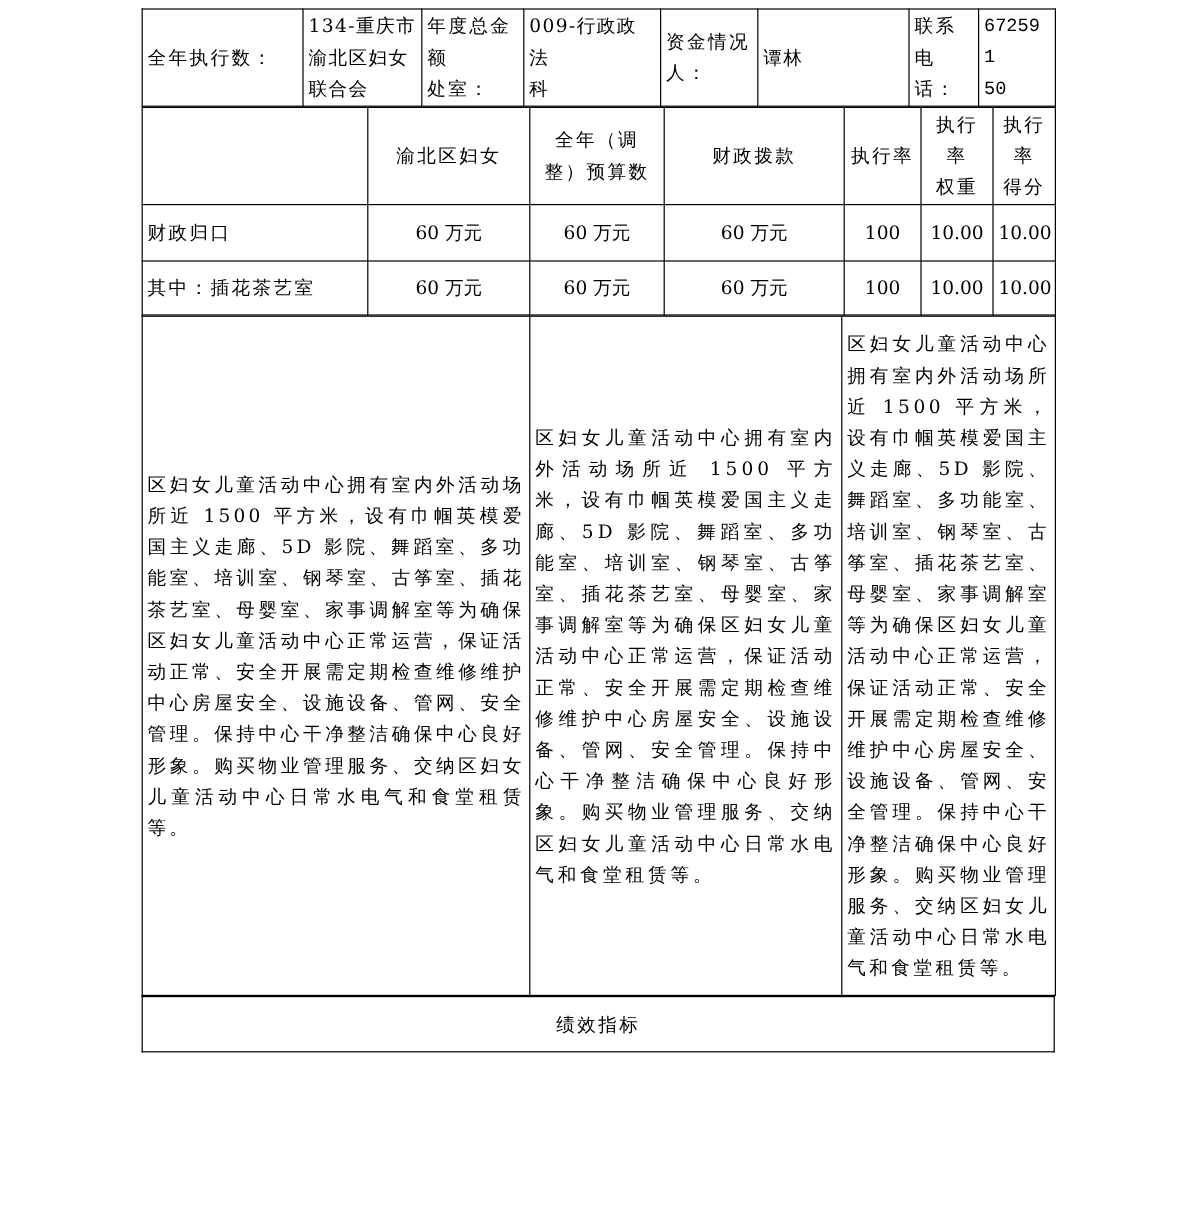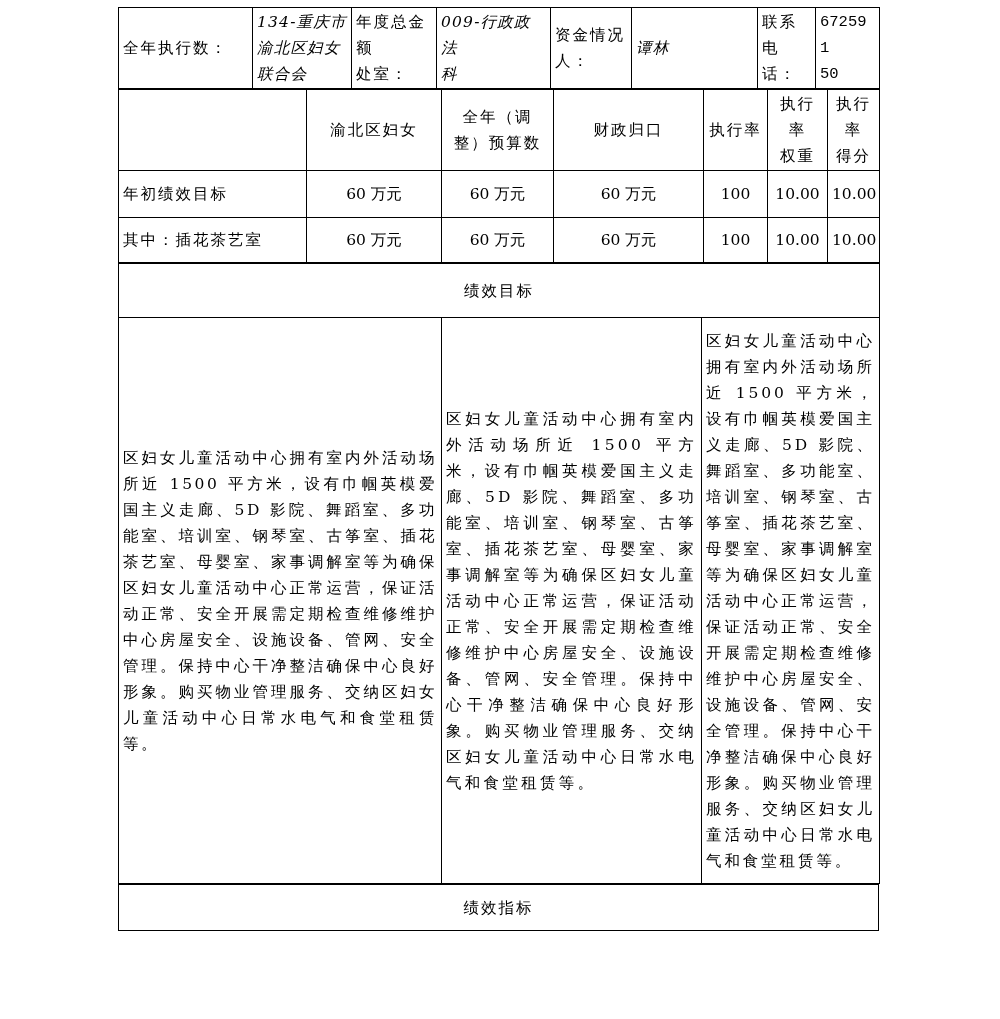"134-重庆市" .ls12 { font-style: italic -> none }
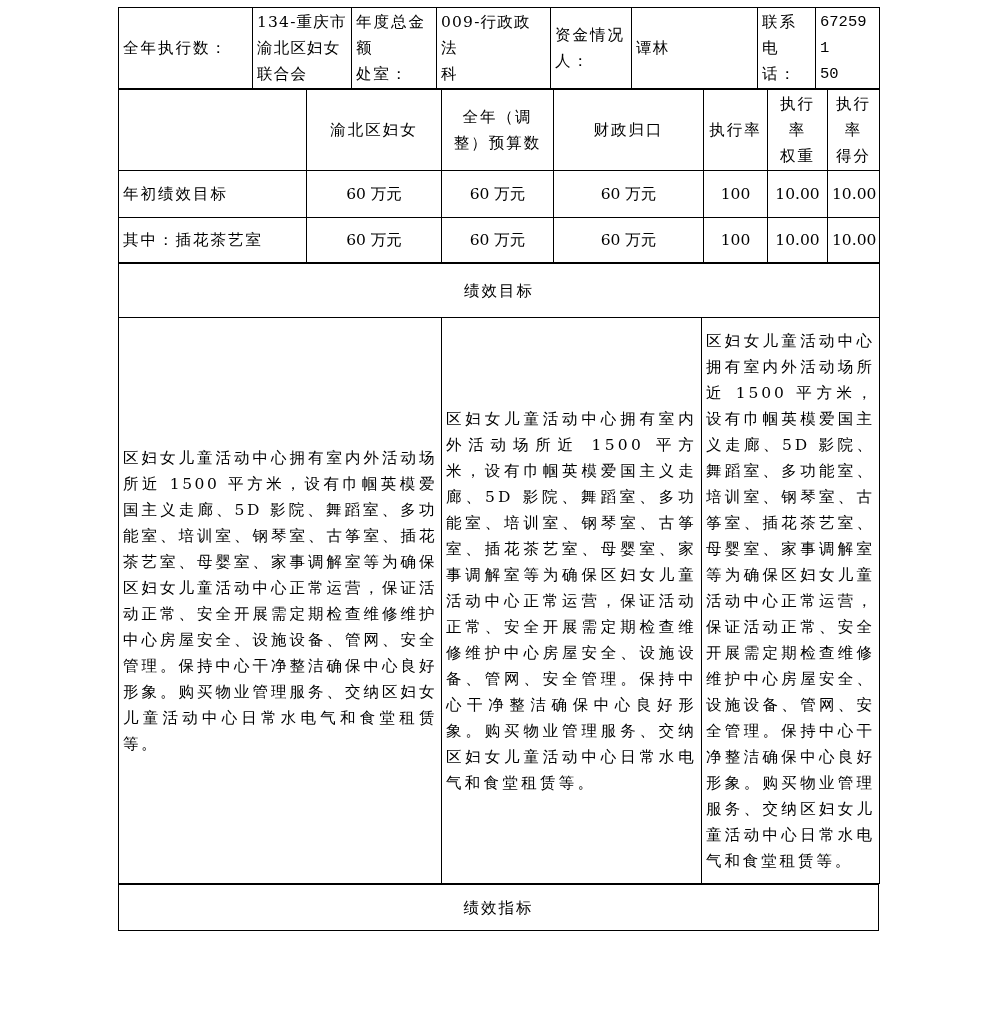"财政归口" td.center { text: 归口 -> 拨款 }
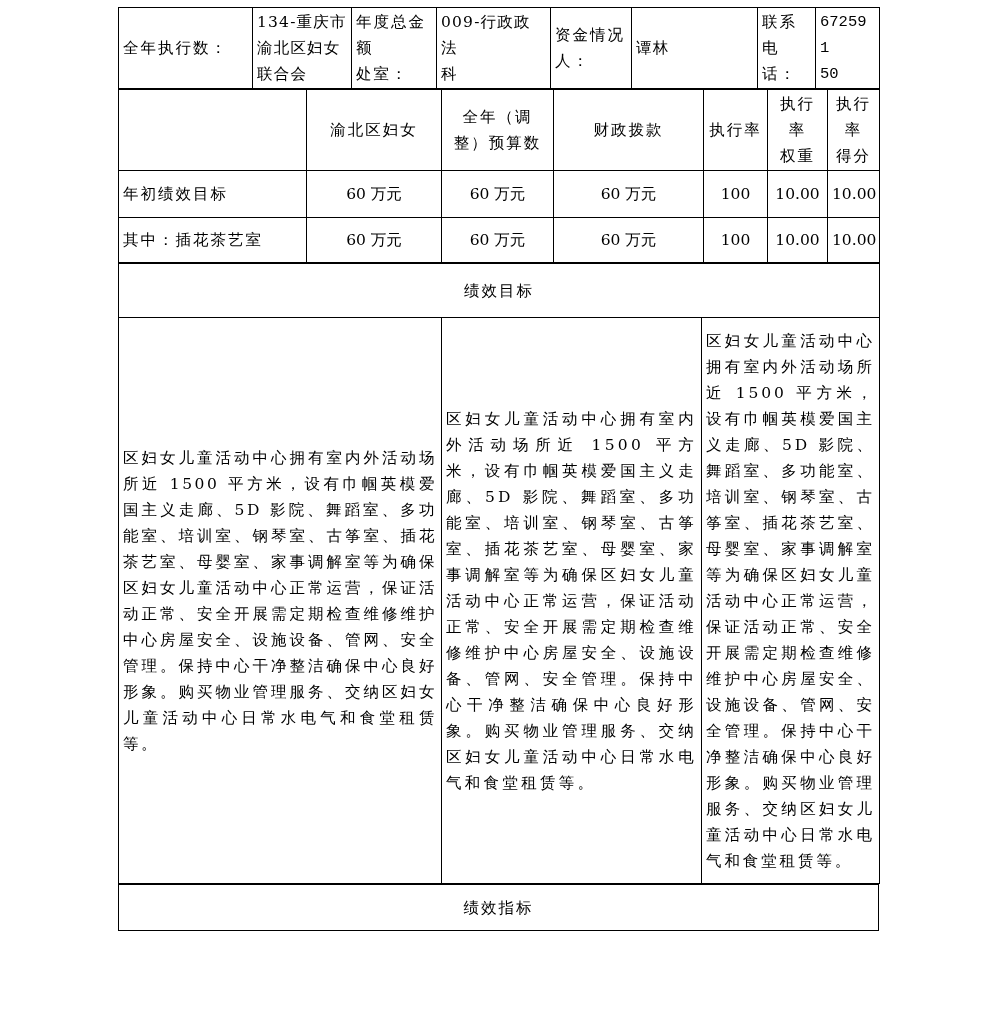"年初绩效目标" td.ls2 { text: 年初绩效目标 -> 财政归口 }
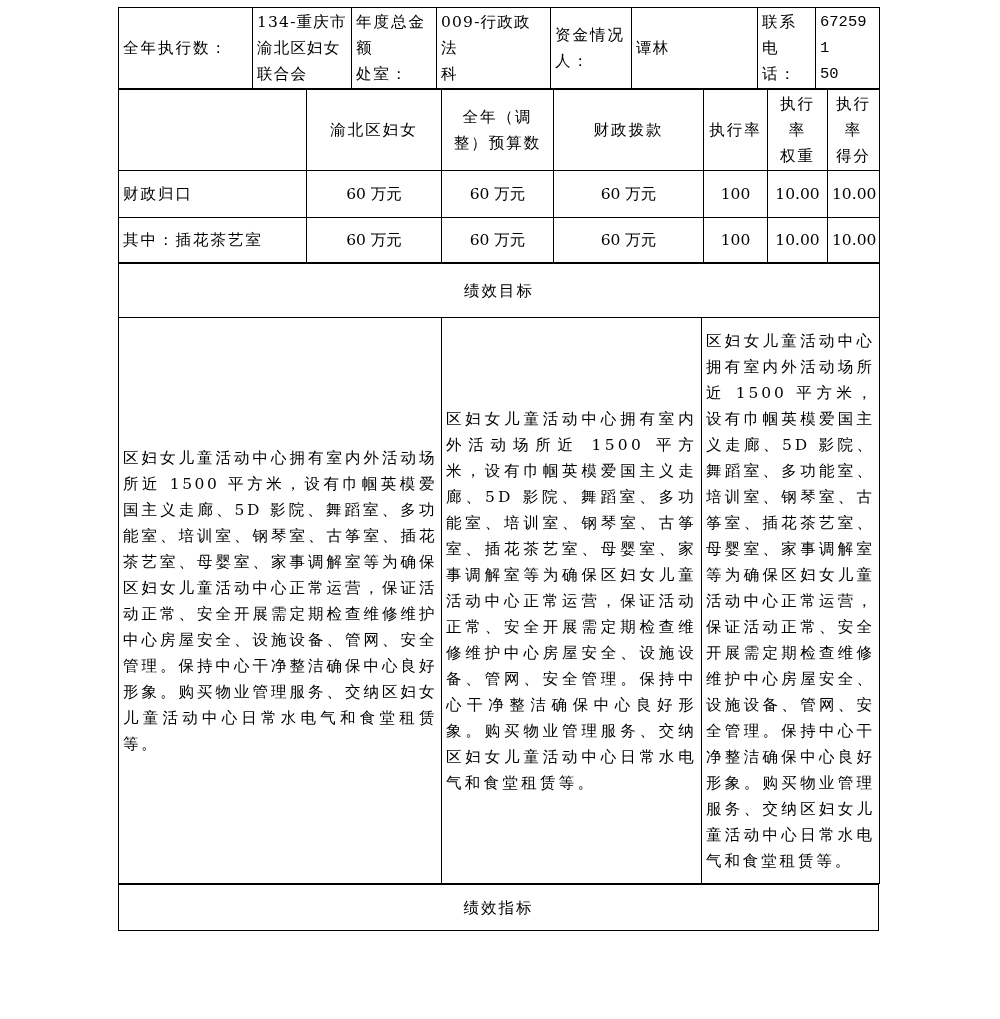"绩效目标" tr { html: <tr> <td>绩效目标</td> </tr> -> none }
